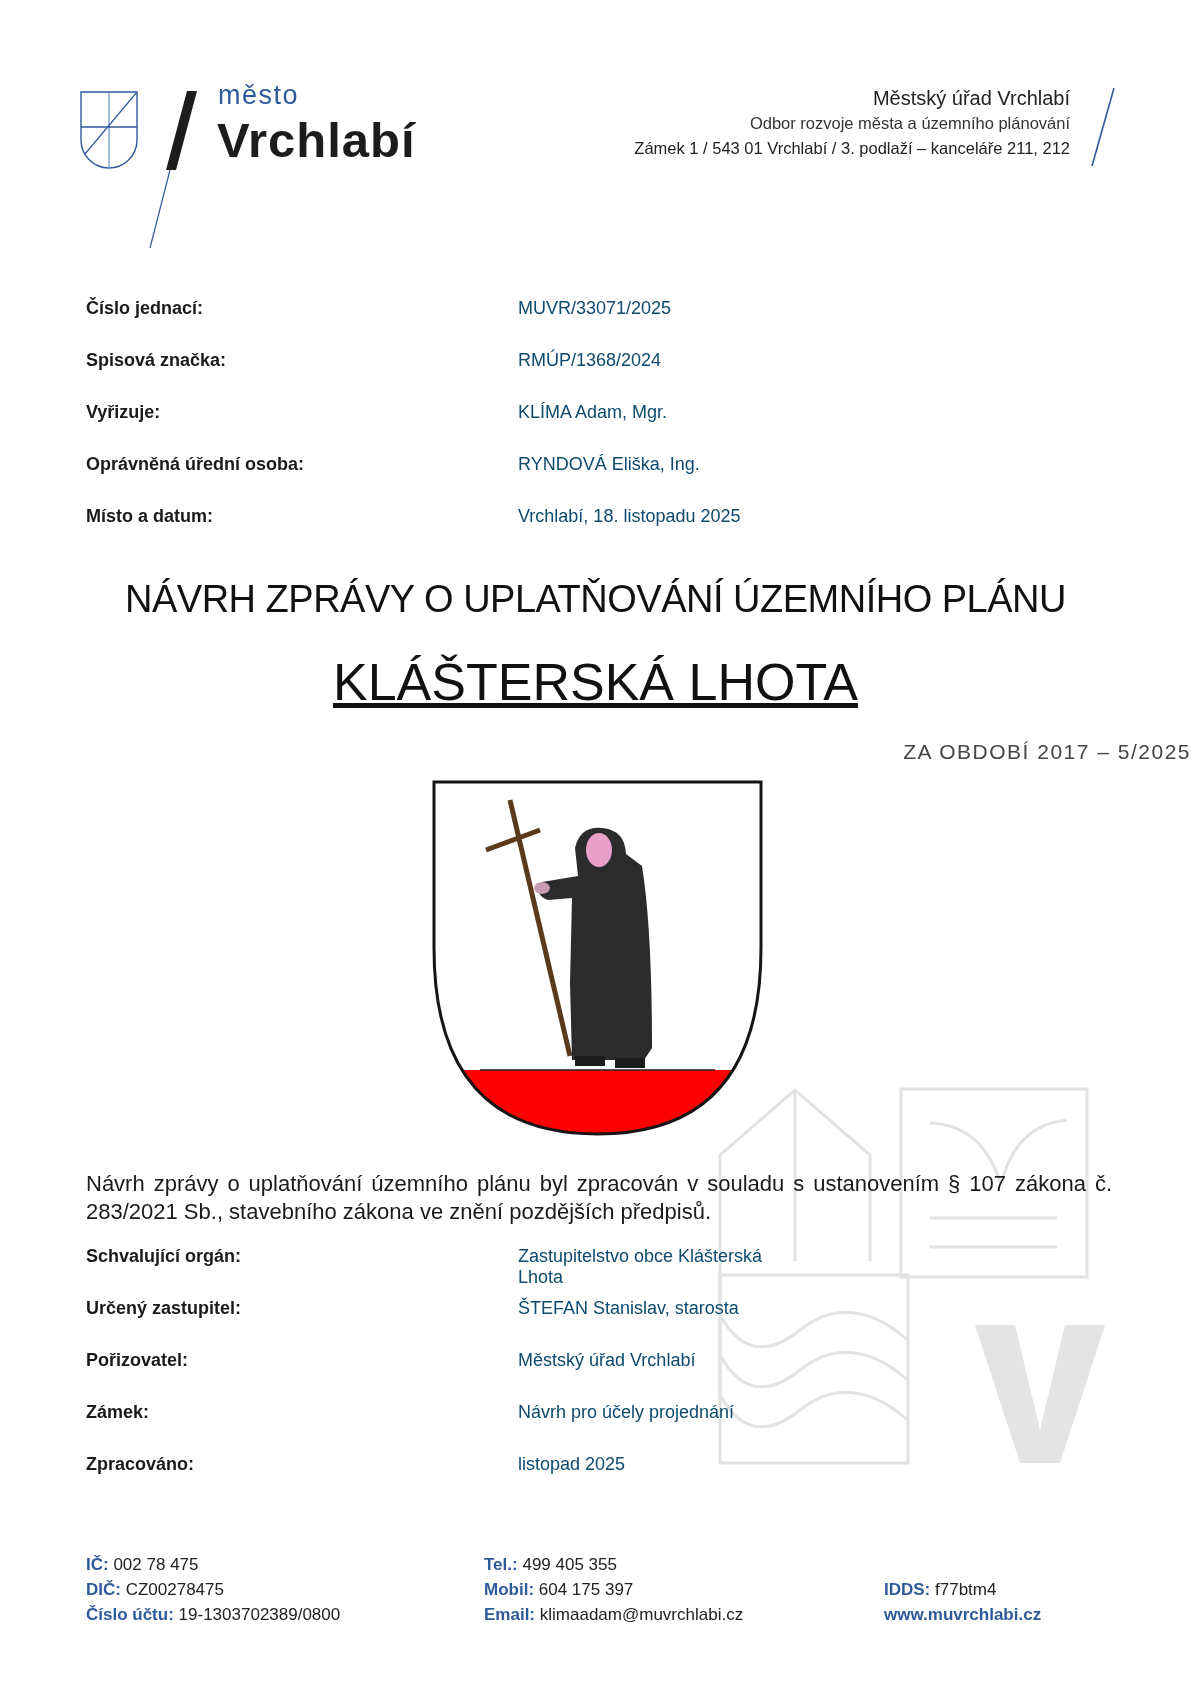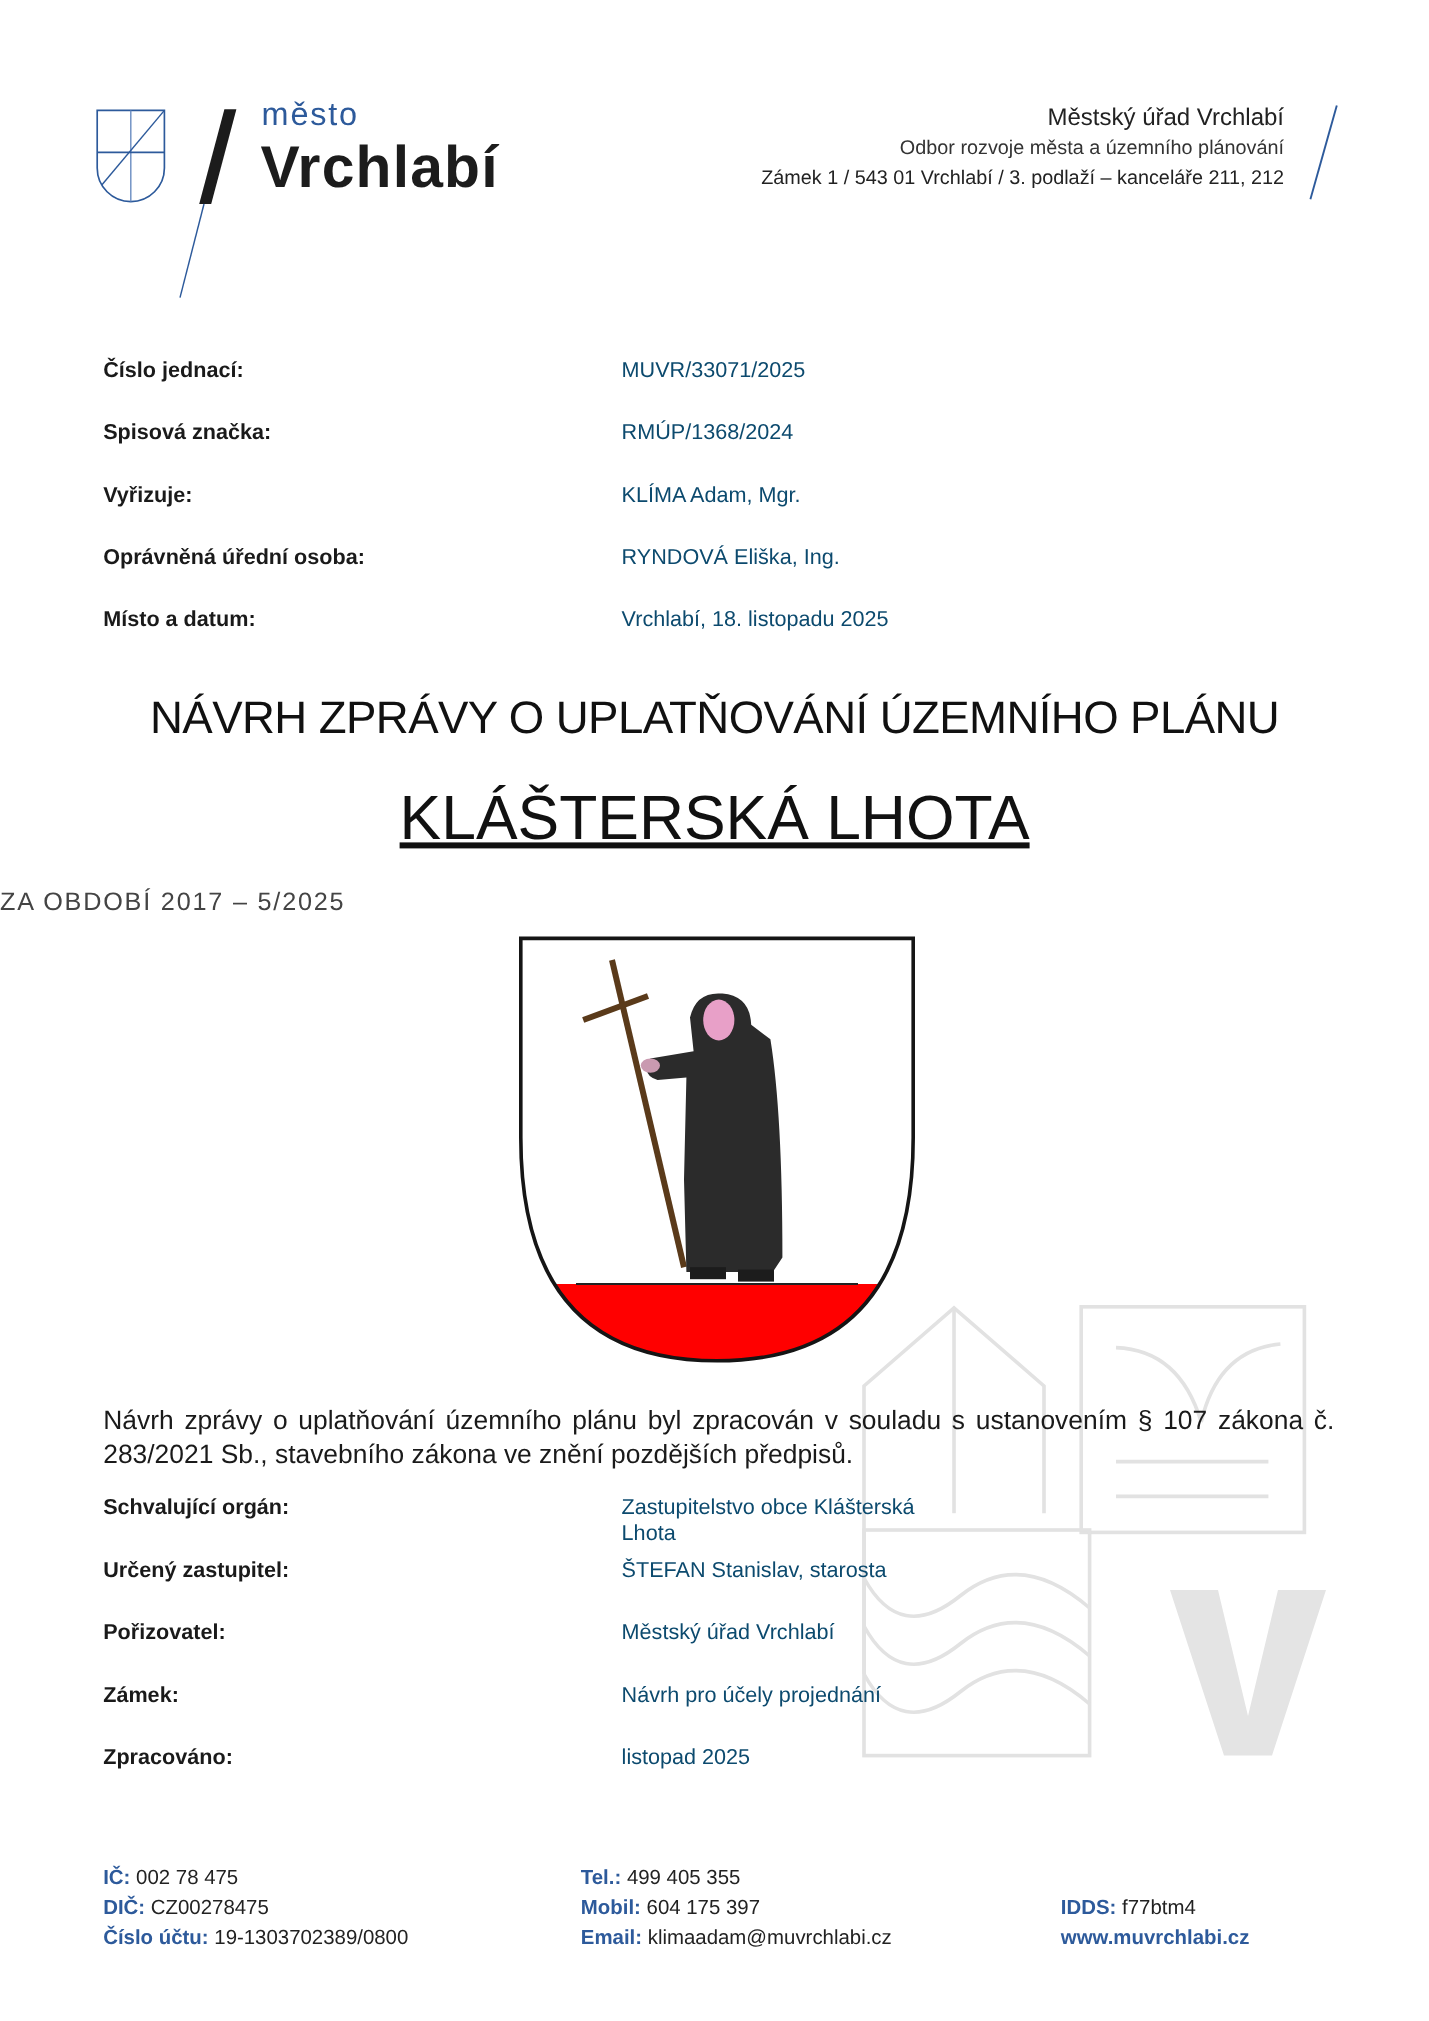"ZA OBDOBÍ 2017 – 5/2025" .t3 { text-align: left -> right }
